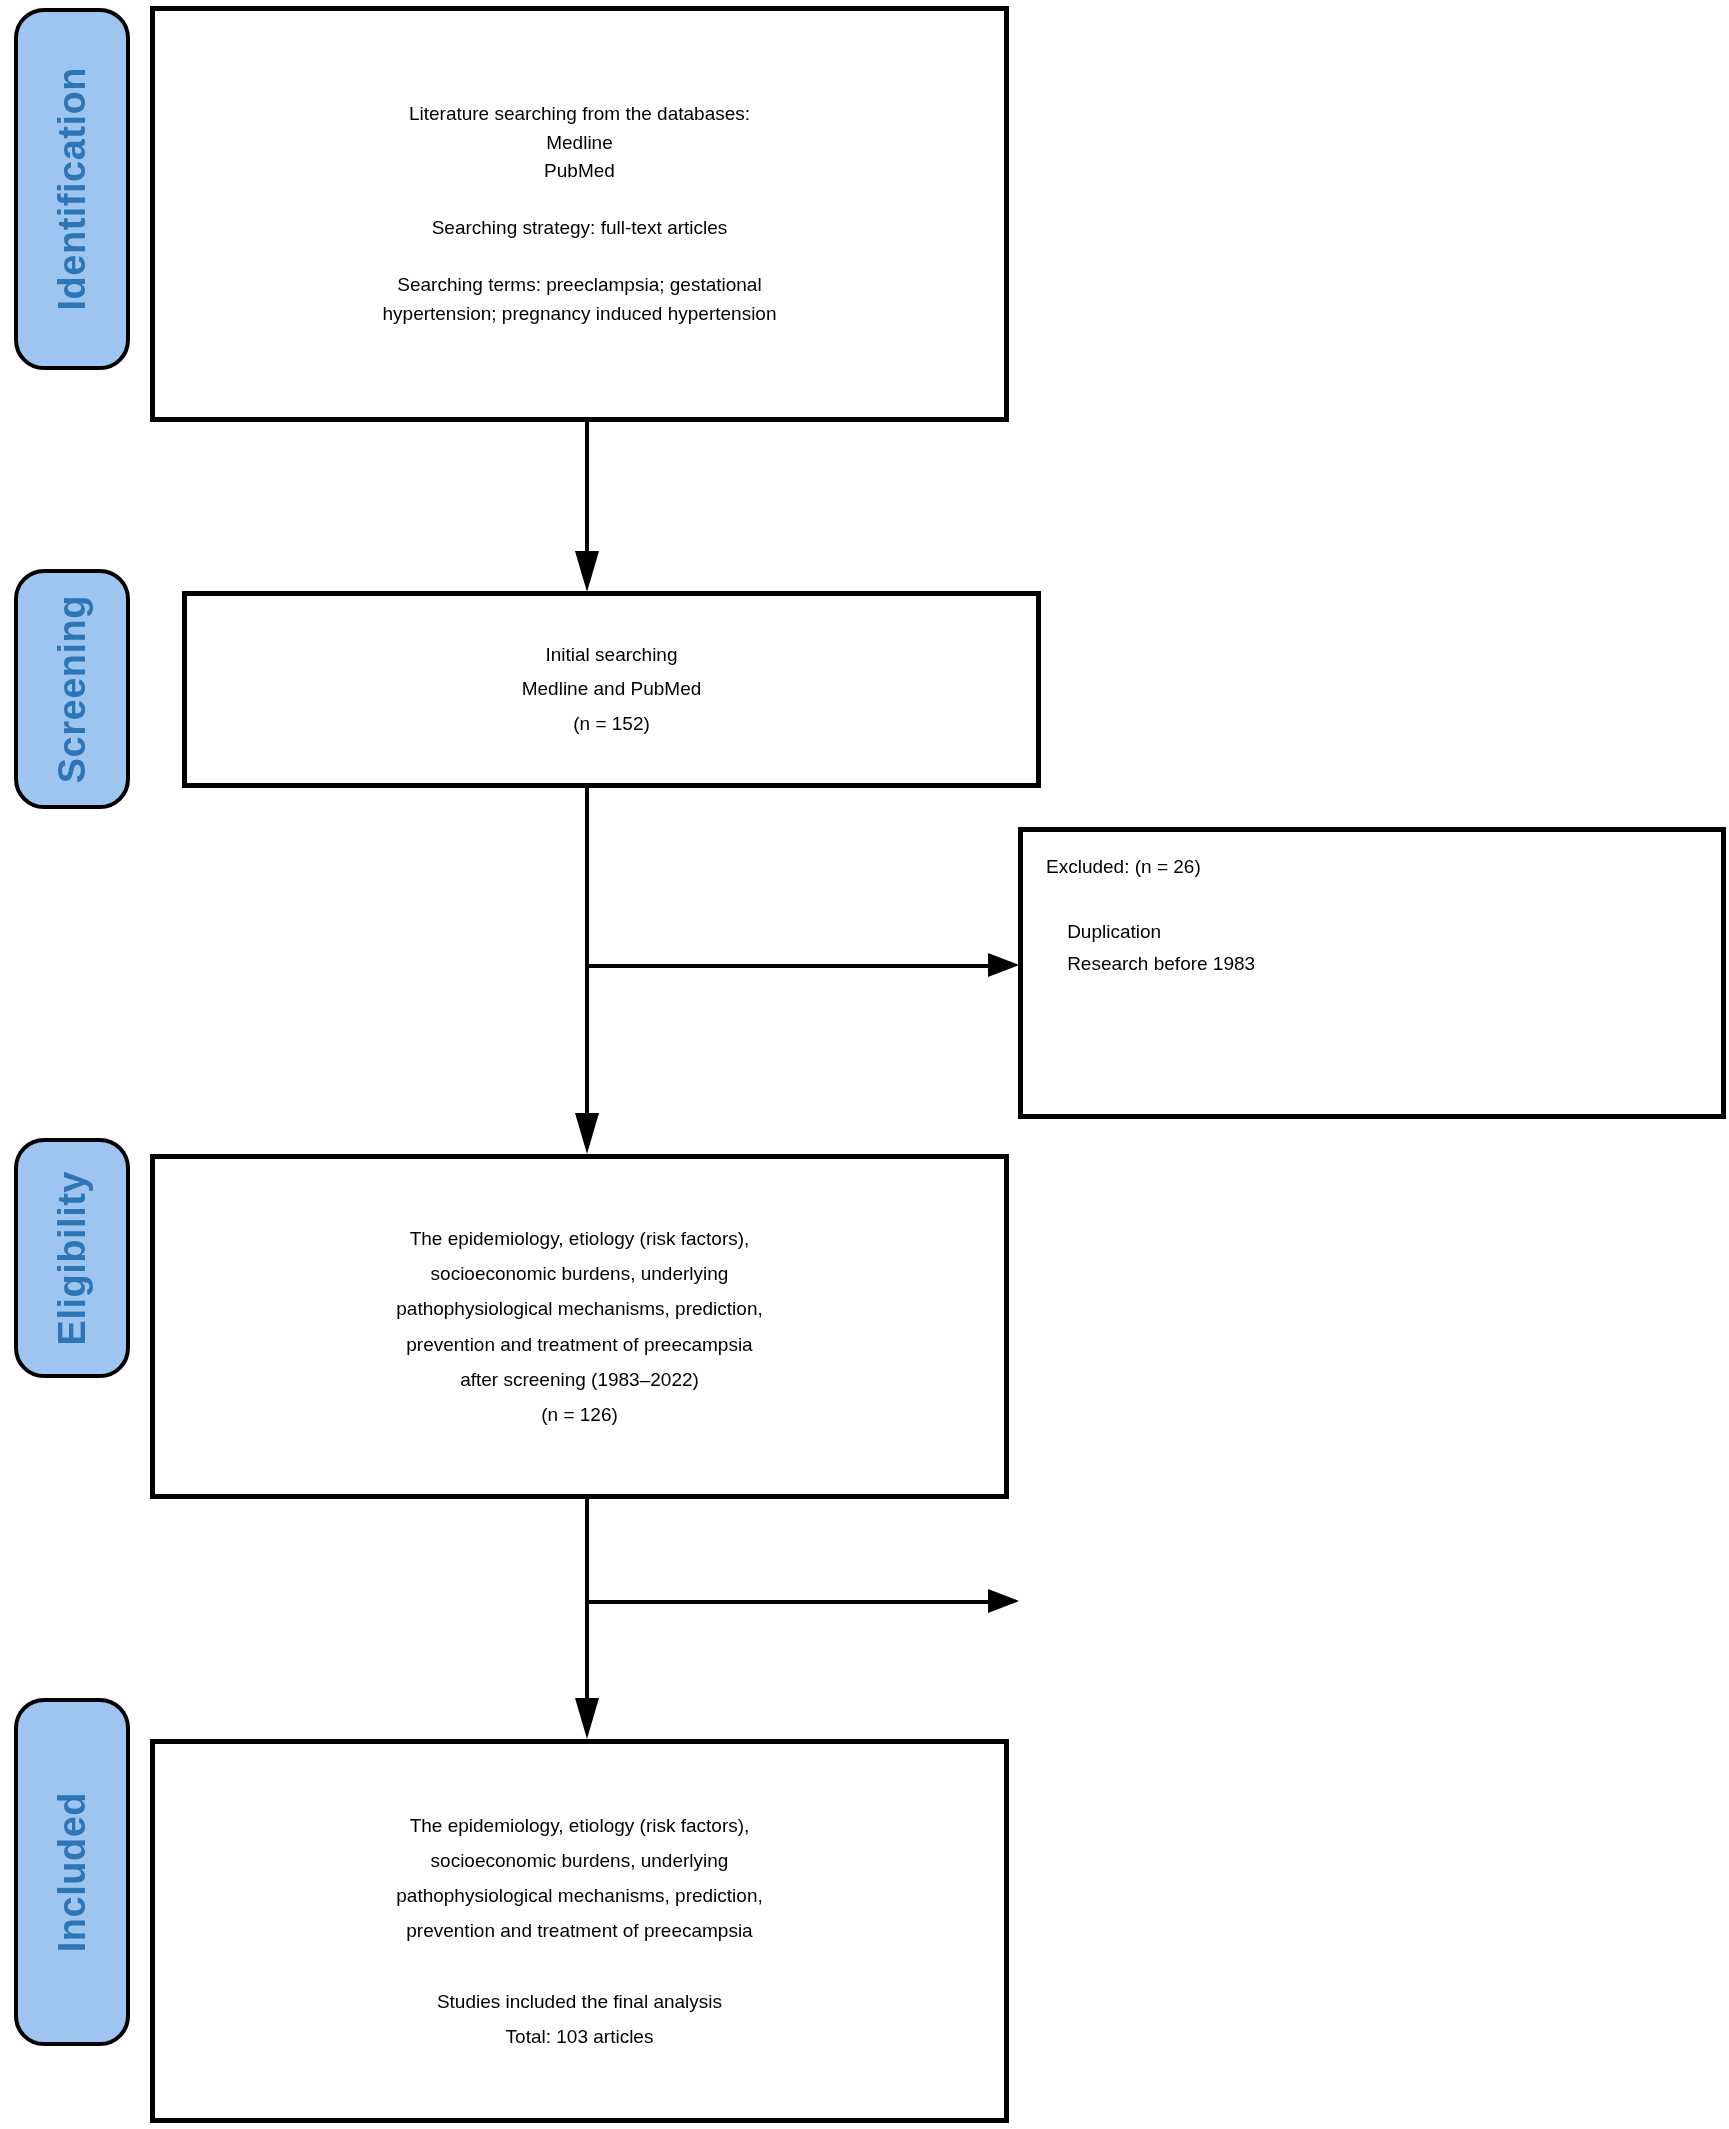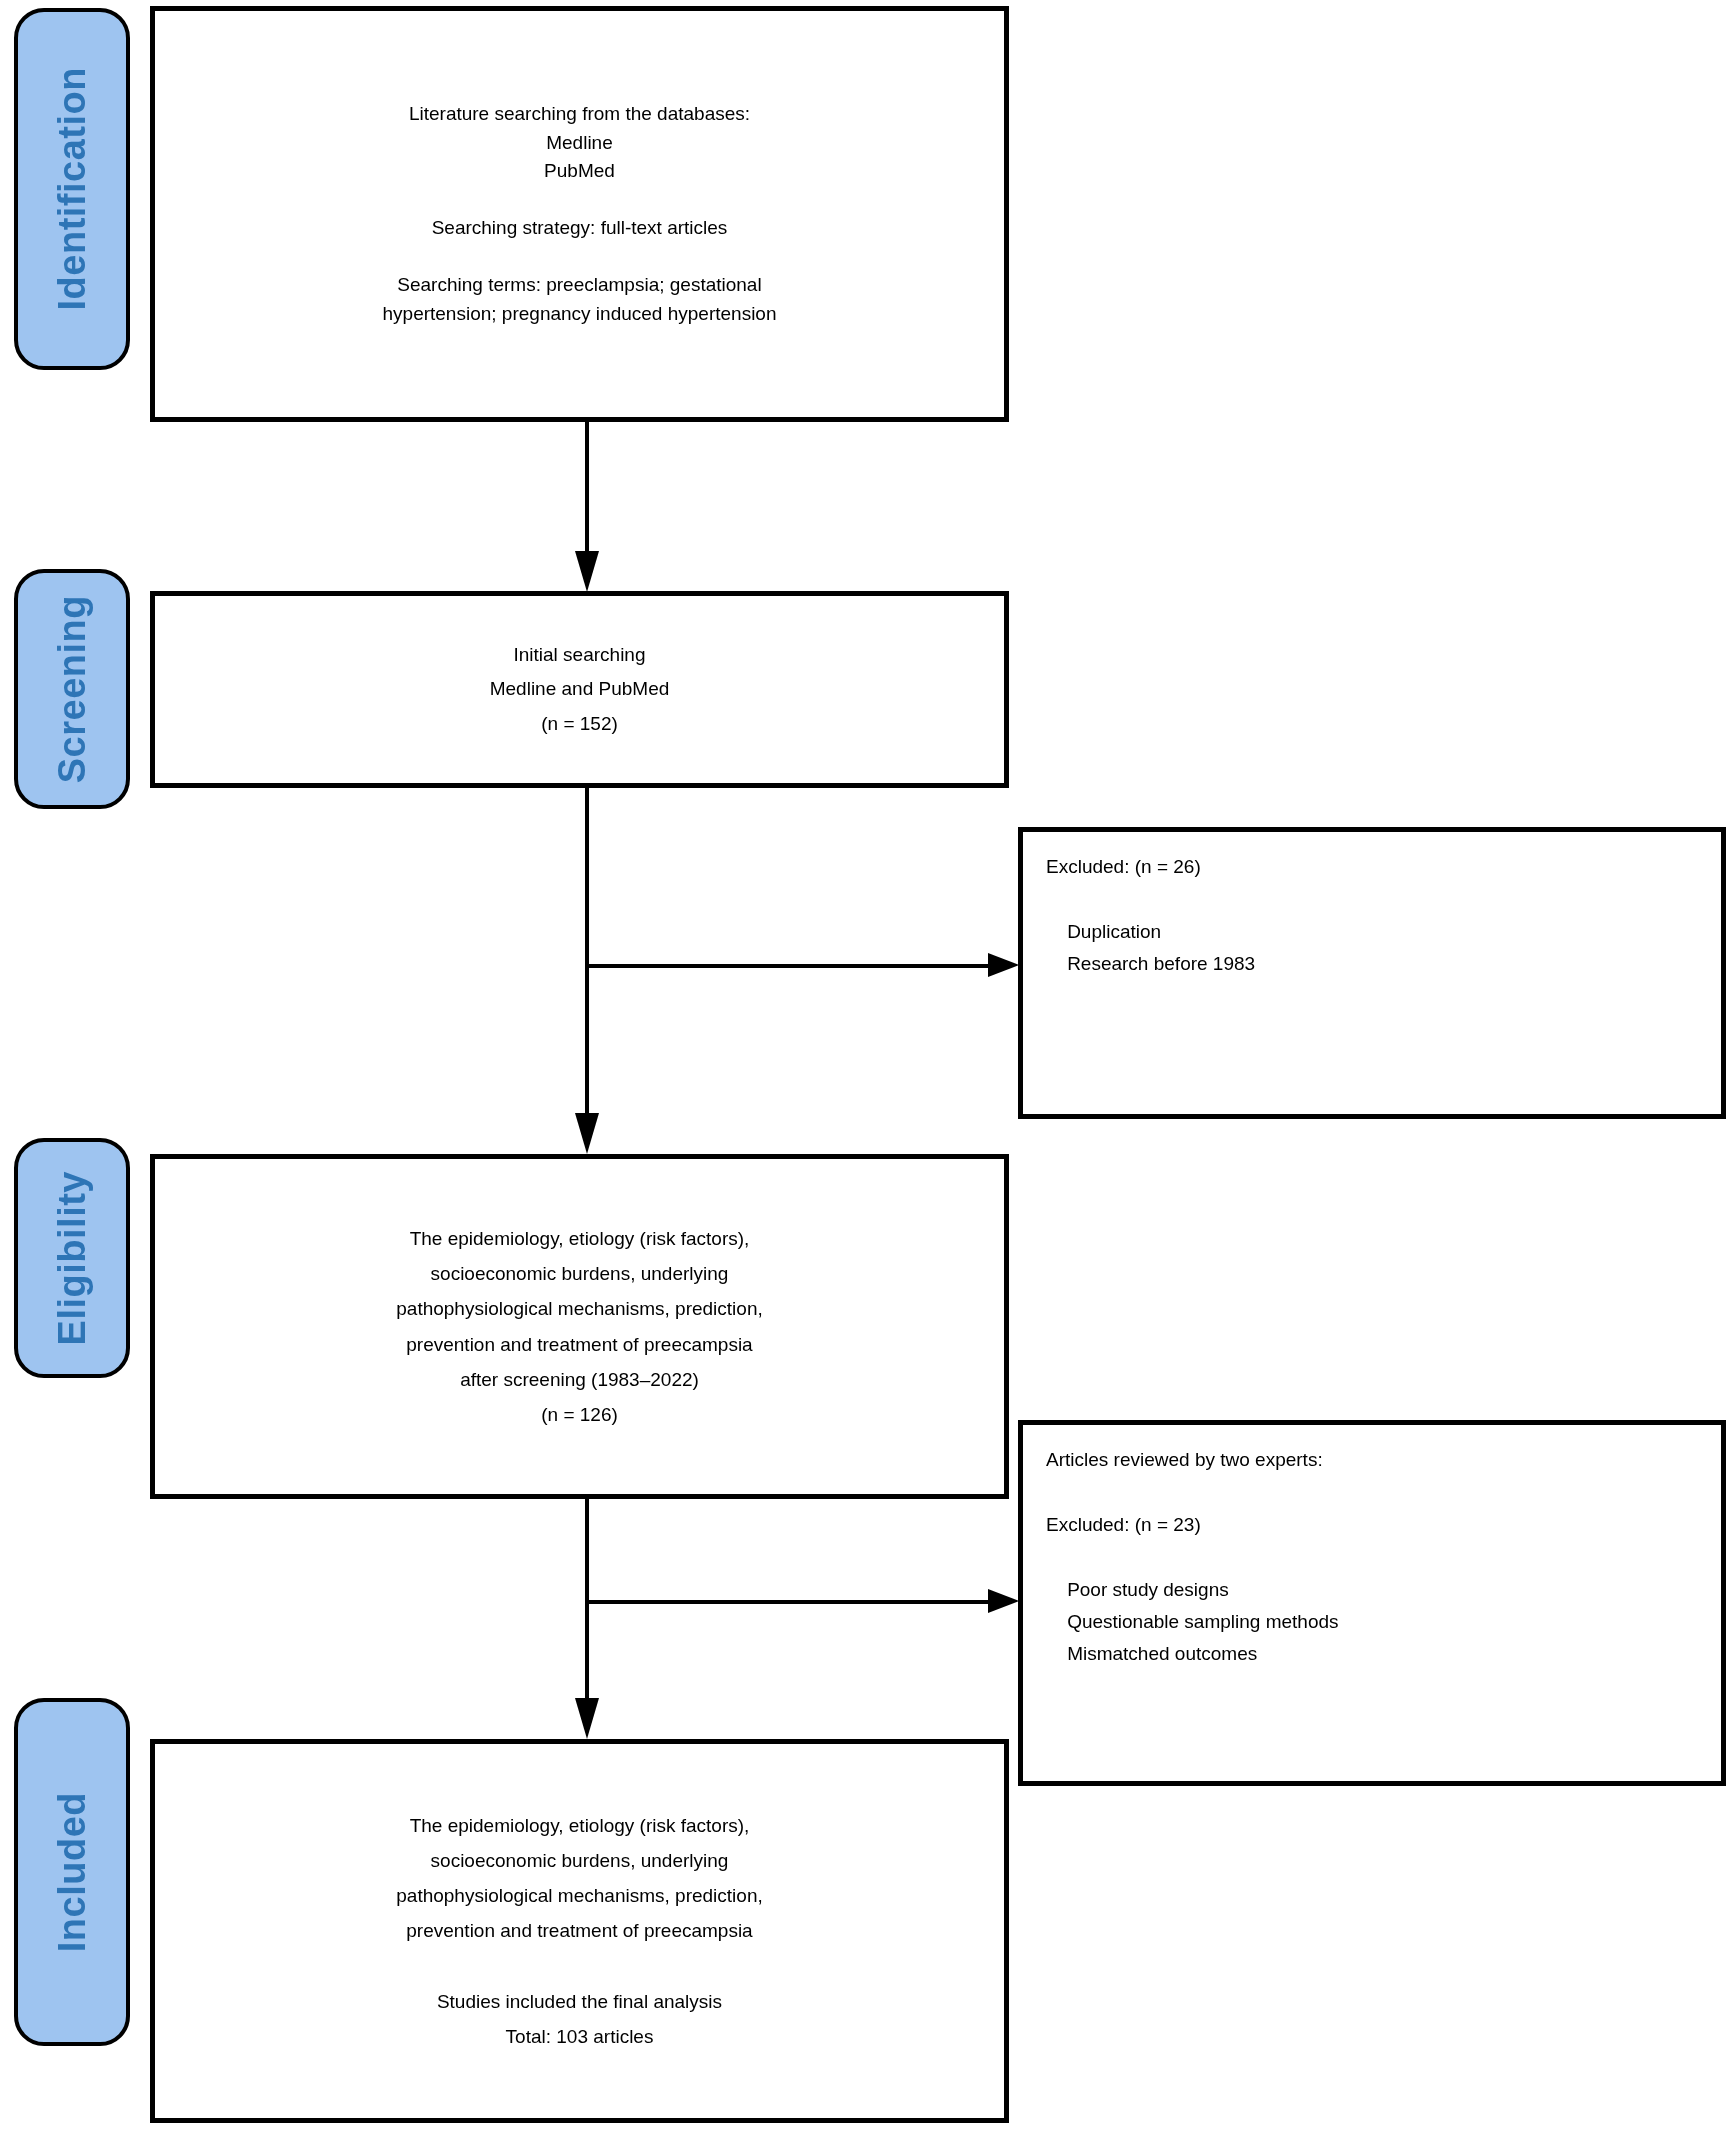"Initial searching" .fb2 { margin-left: none -> 32px }
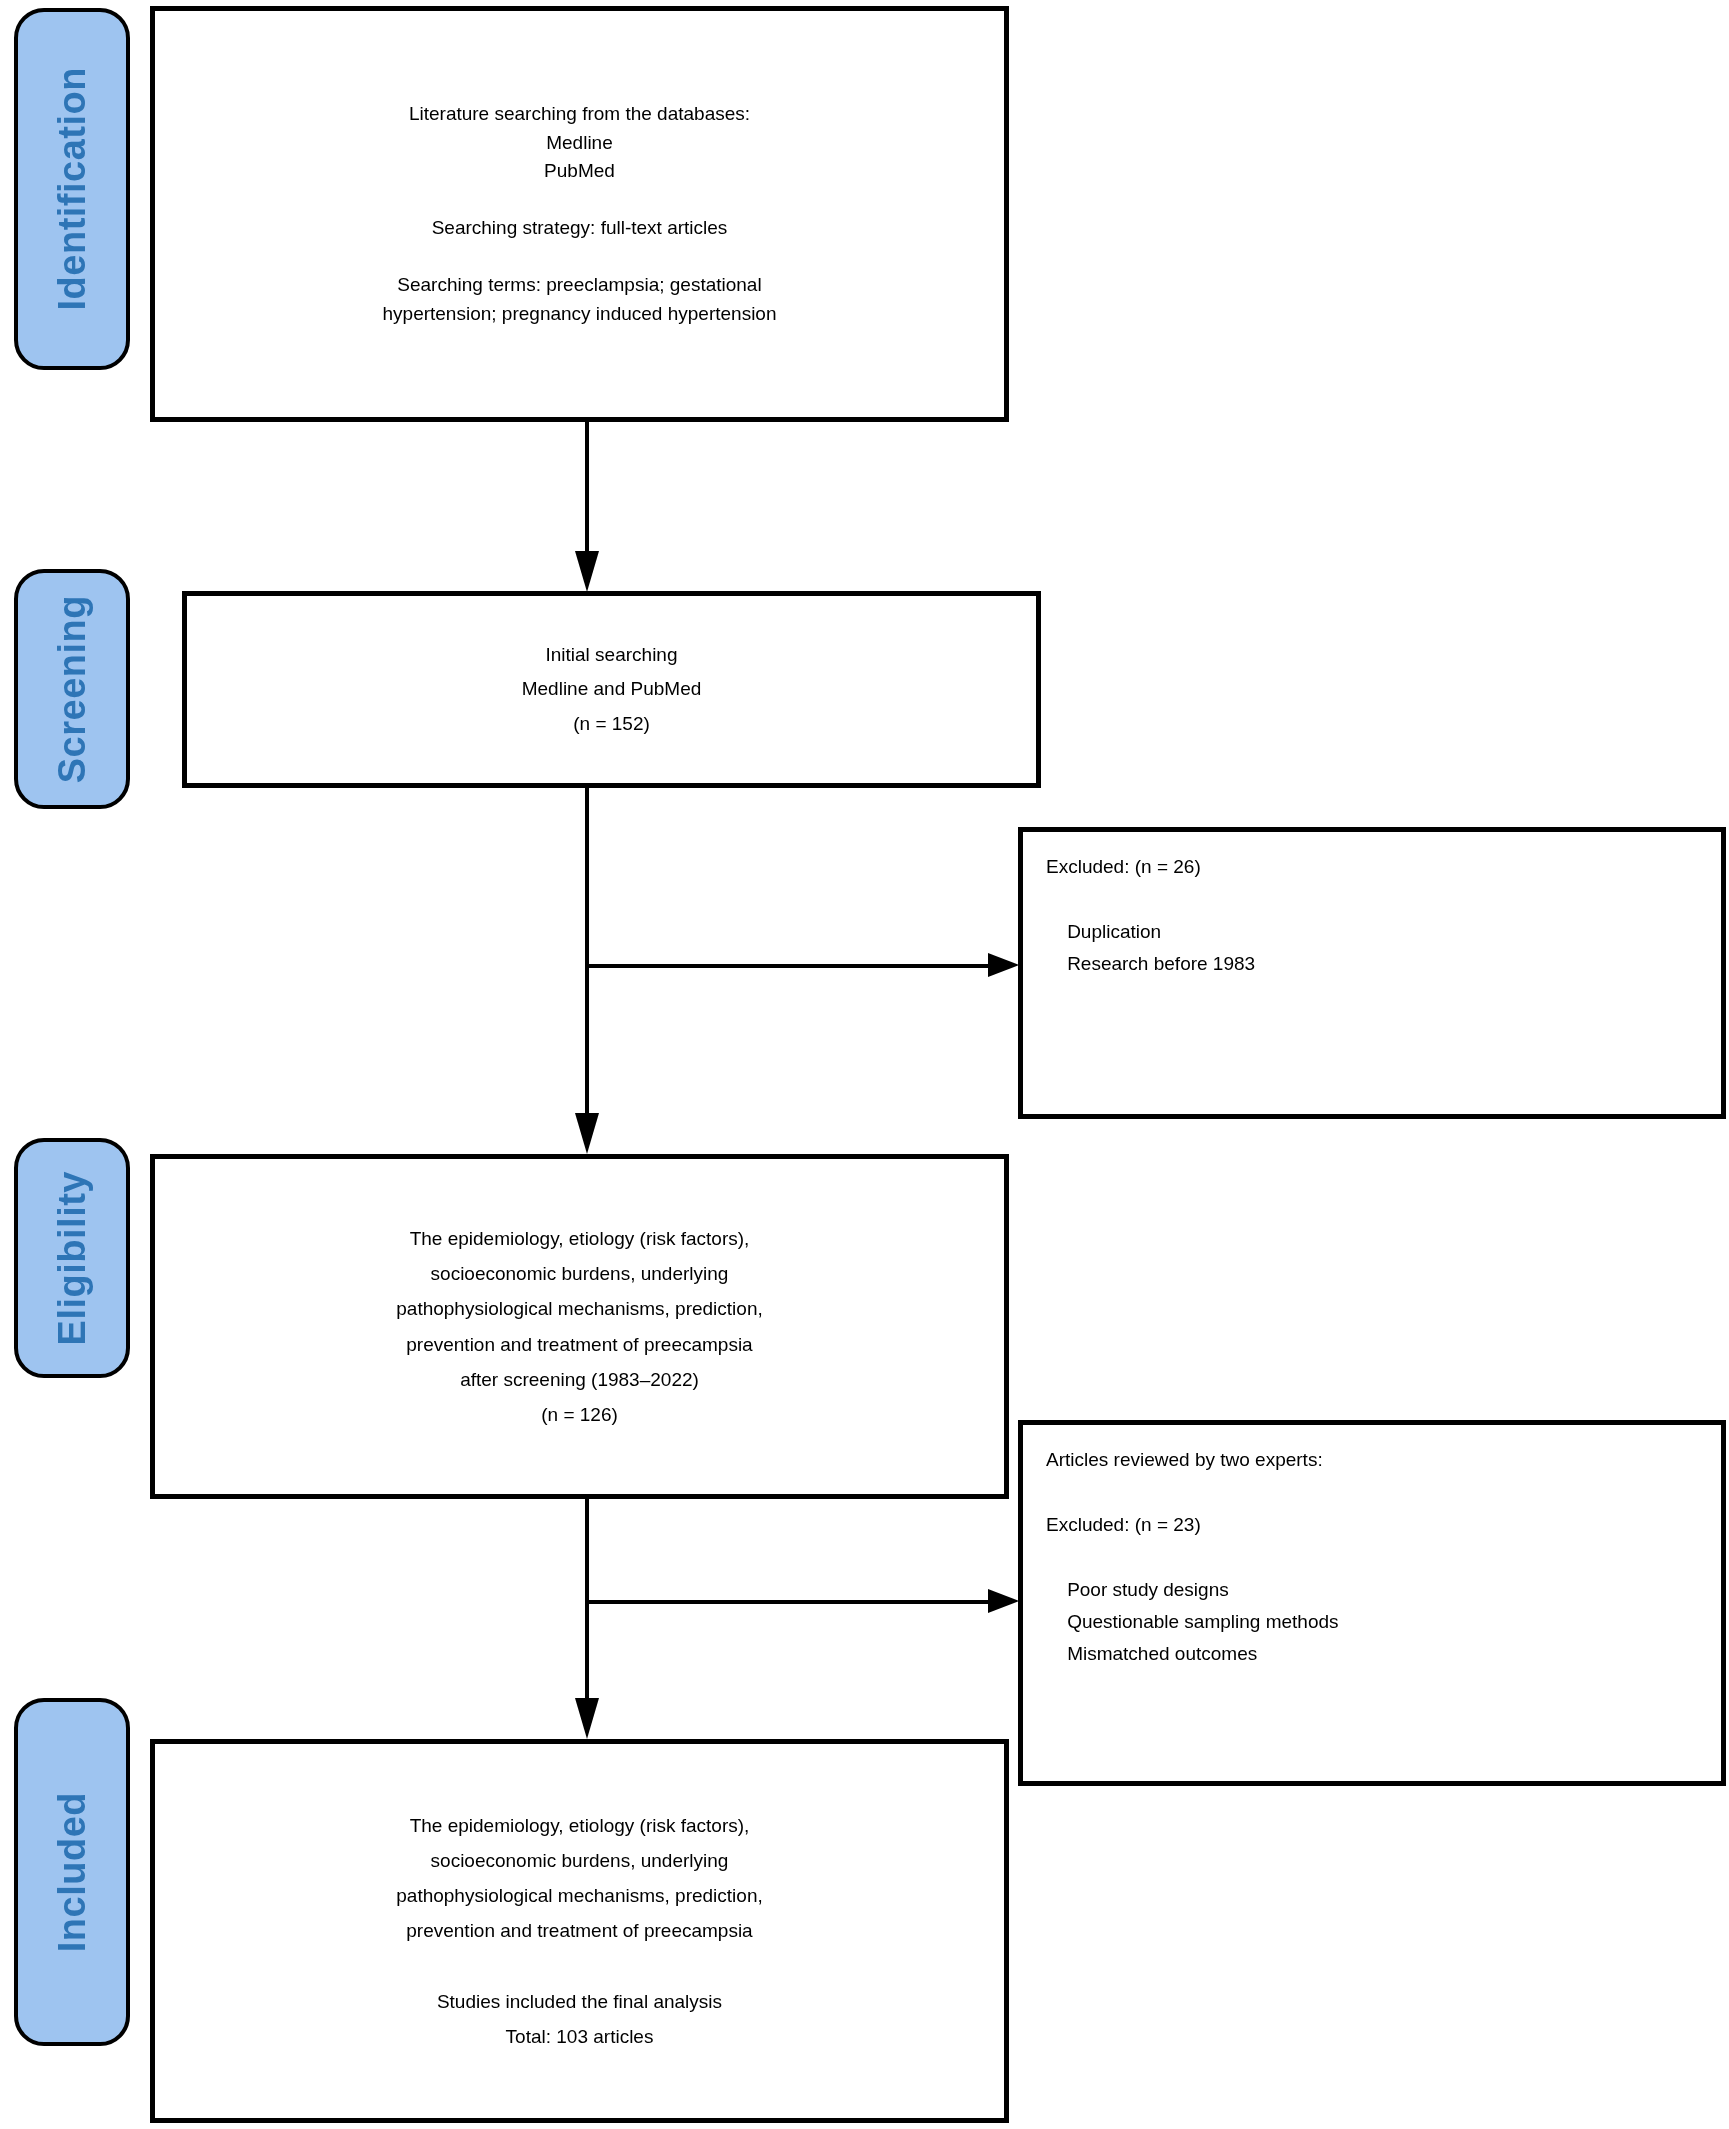"Articles reviewed by two experts:" div.box { html: <div> <div>Articles reviewed by two experts: Excluded: (n = 23) Poor study designs Questionable sampling methods Mismatched outcomes</div> </div> -> none }
